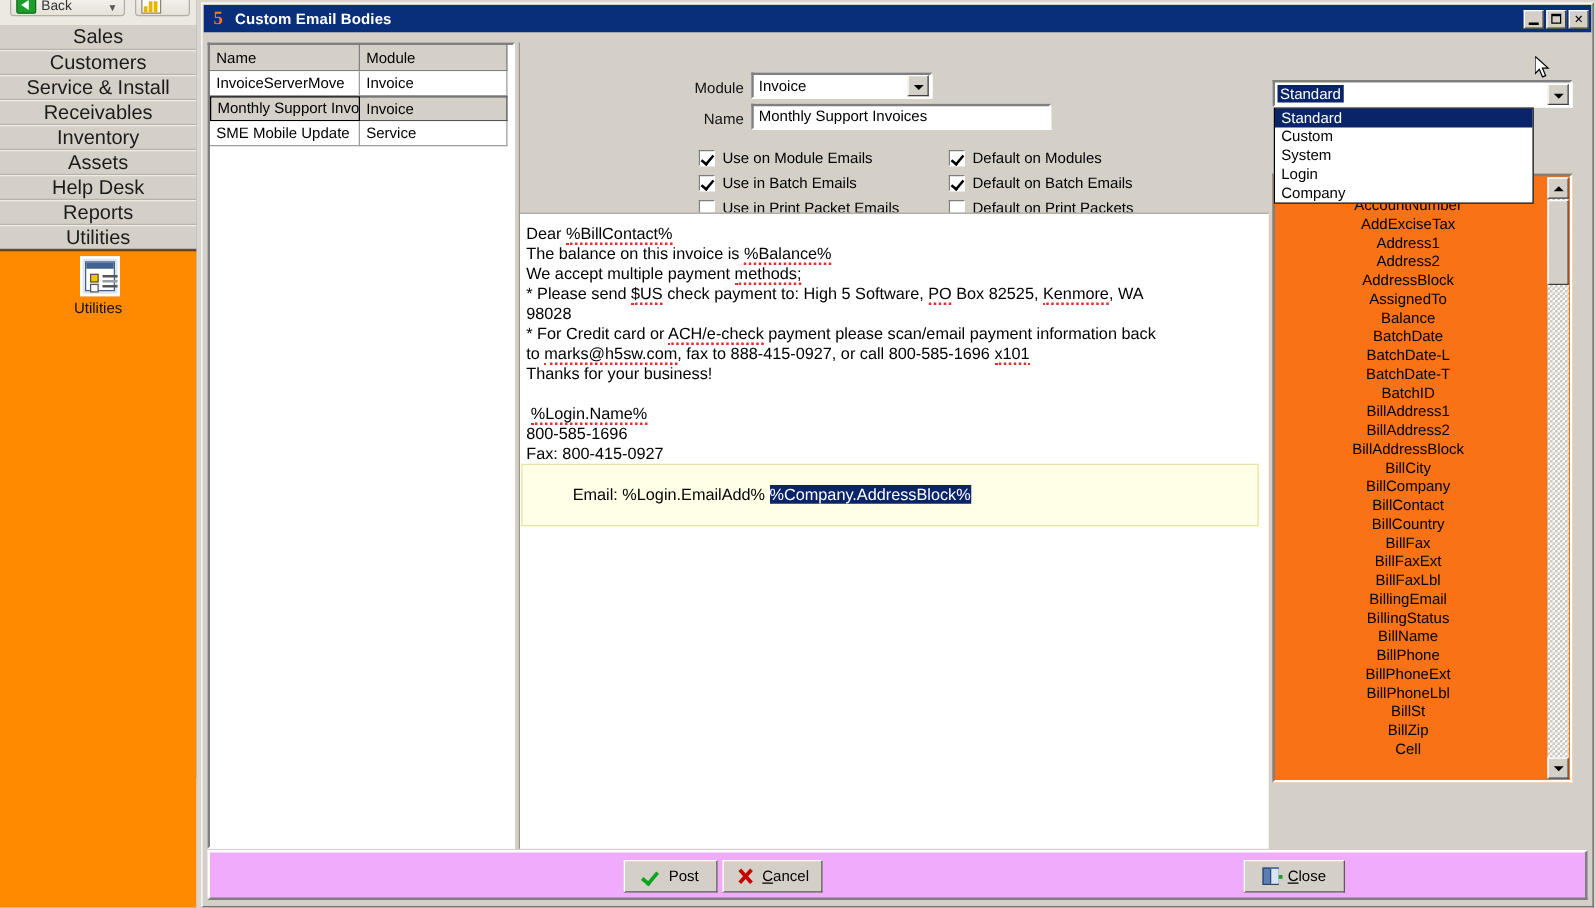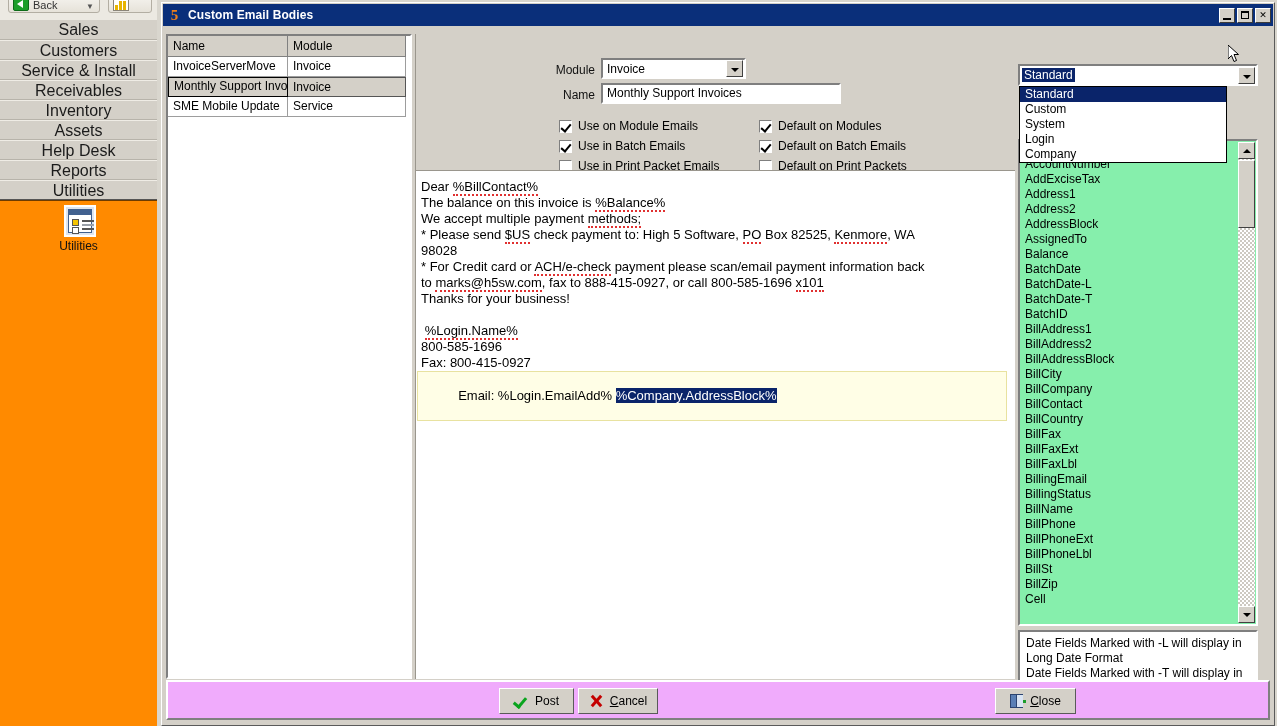"AccountNumber" .field-list { background: #86efac -> #f97316; text-align: none -> center }
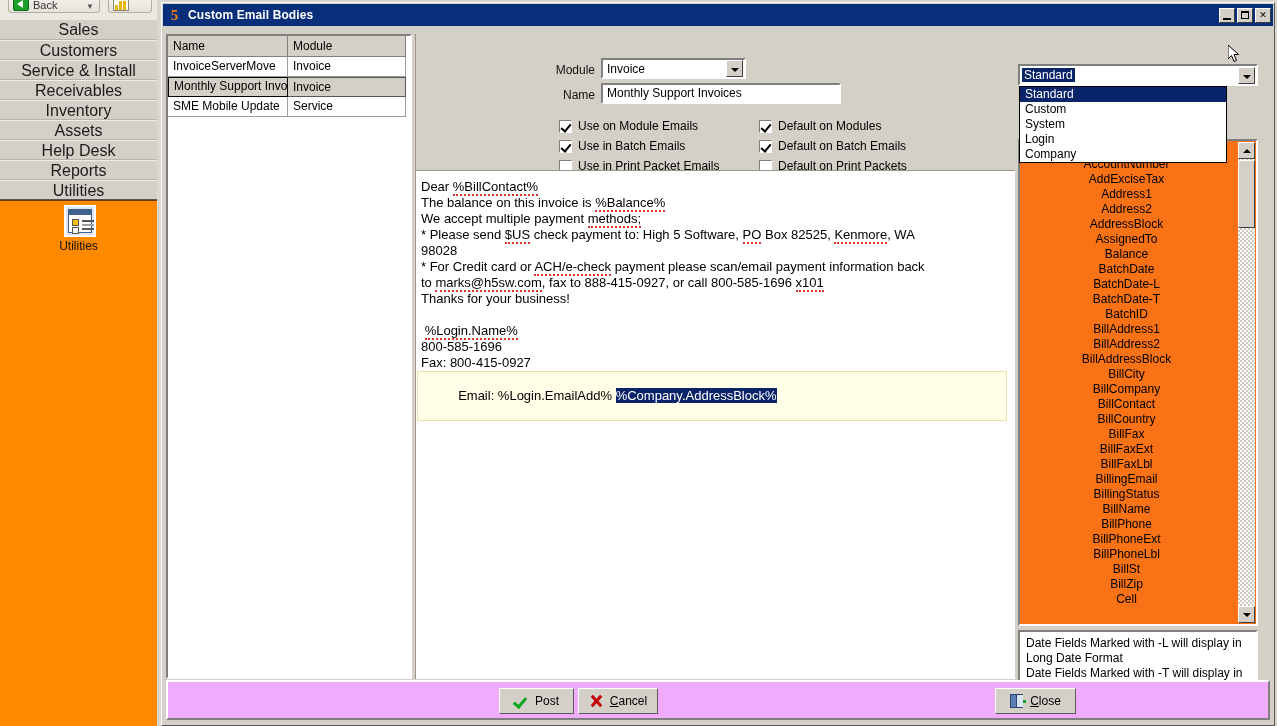"Date Fields Marked with -L" div.note-box { html: <div> <div>Date Fields Marked with -L will display in</div> <div>Long Date Format</div> <div>Date Fields Marked with -T will display in</div> <div>Date/Time Format</div> </div> -> none }
